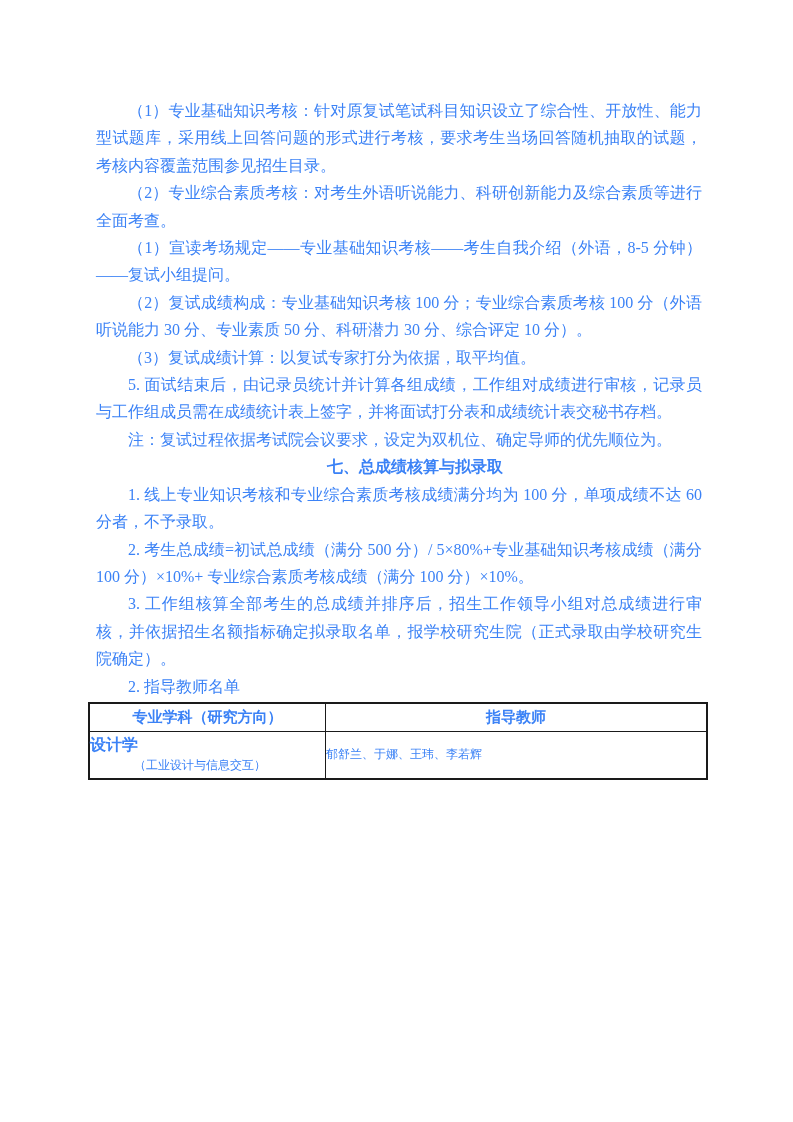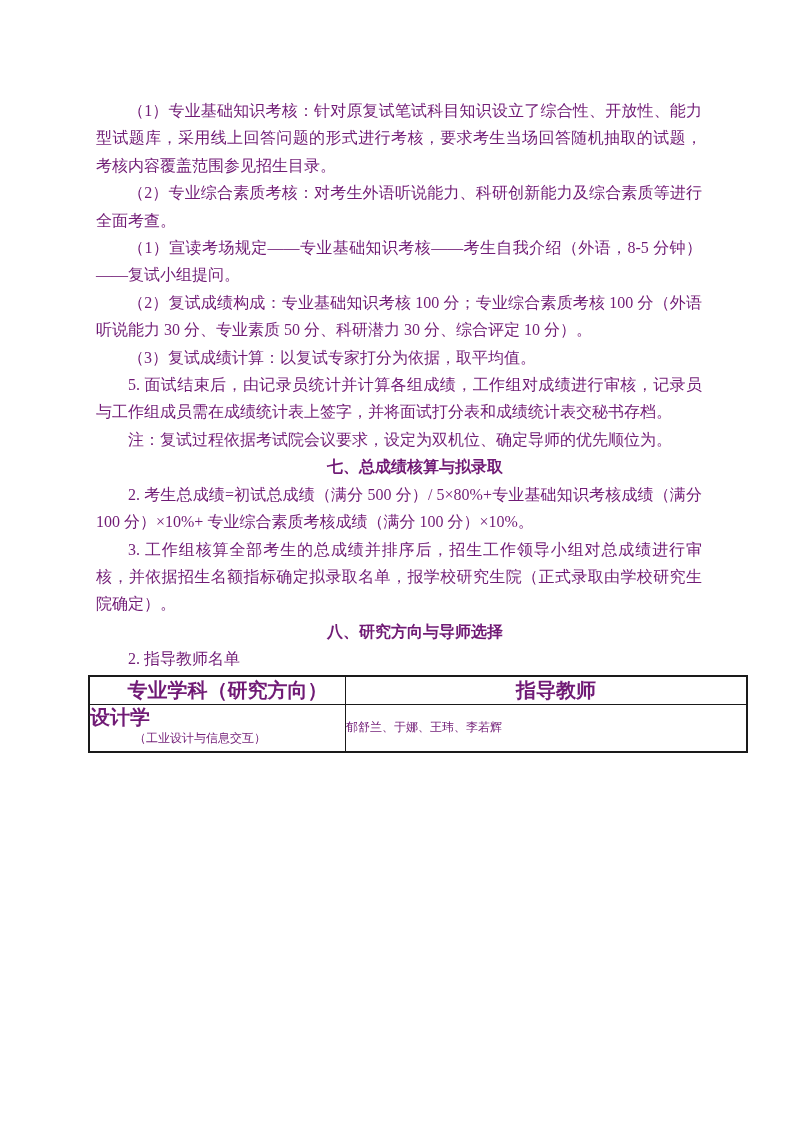"（1）专业基础知识考核：针对原复试笔试科目知识设立了综合性、开放性、能力型试题库" .page { color: #701a75 -> #3b82f6 }
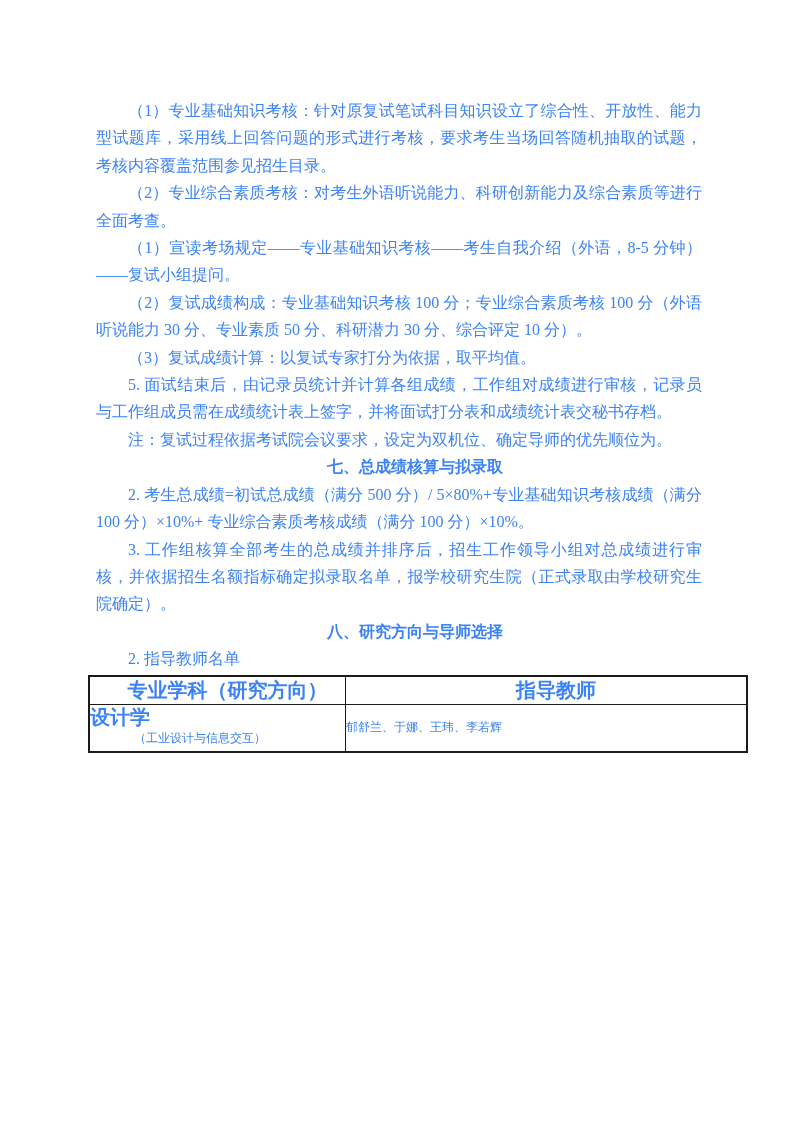"1. 线上专业知识考核和专业综合素质考核成绩满分均为 100 分，单项成绩不达" p.para { html: none -> <p>1. 线上专业知识考核和专业综合素质考核成绩满分均为 100 分，单项成绩不达 60 分者，不予录取。</p> }
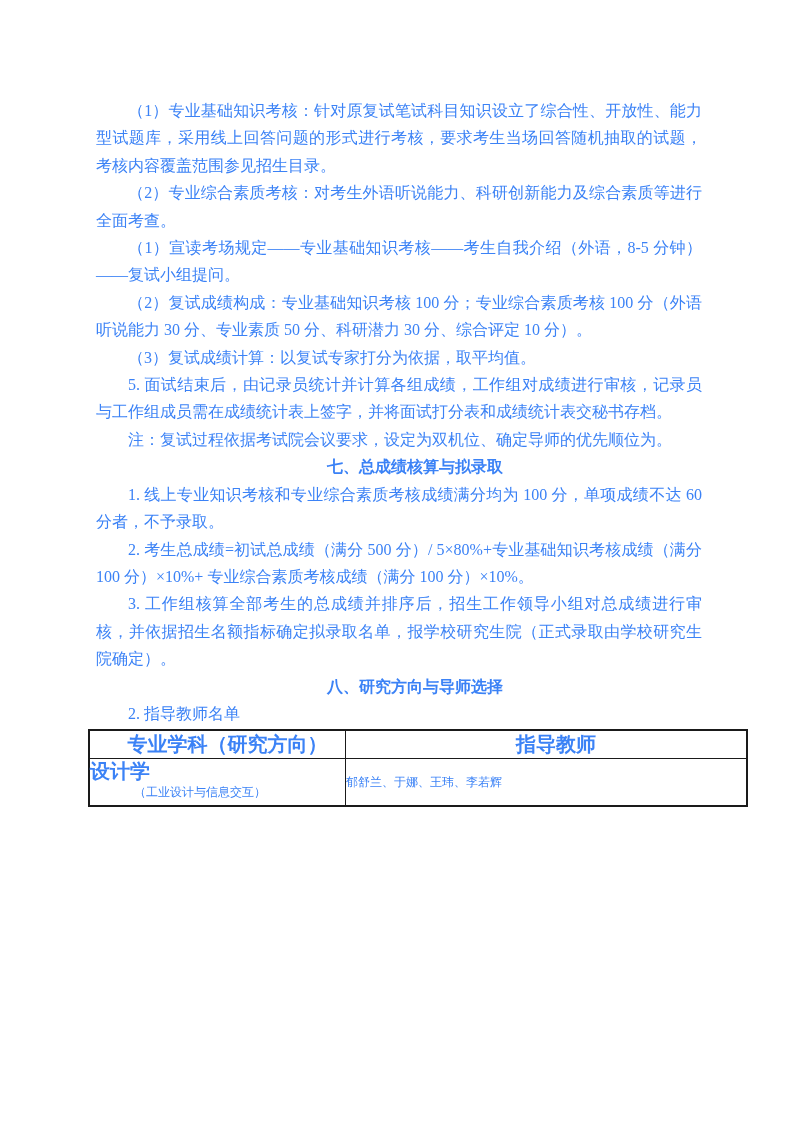"八、研究方向与导师选择" p.para { html: <p>八、研究方向与导师选择</p> -> none }
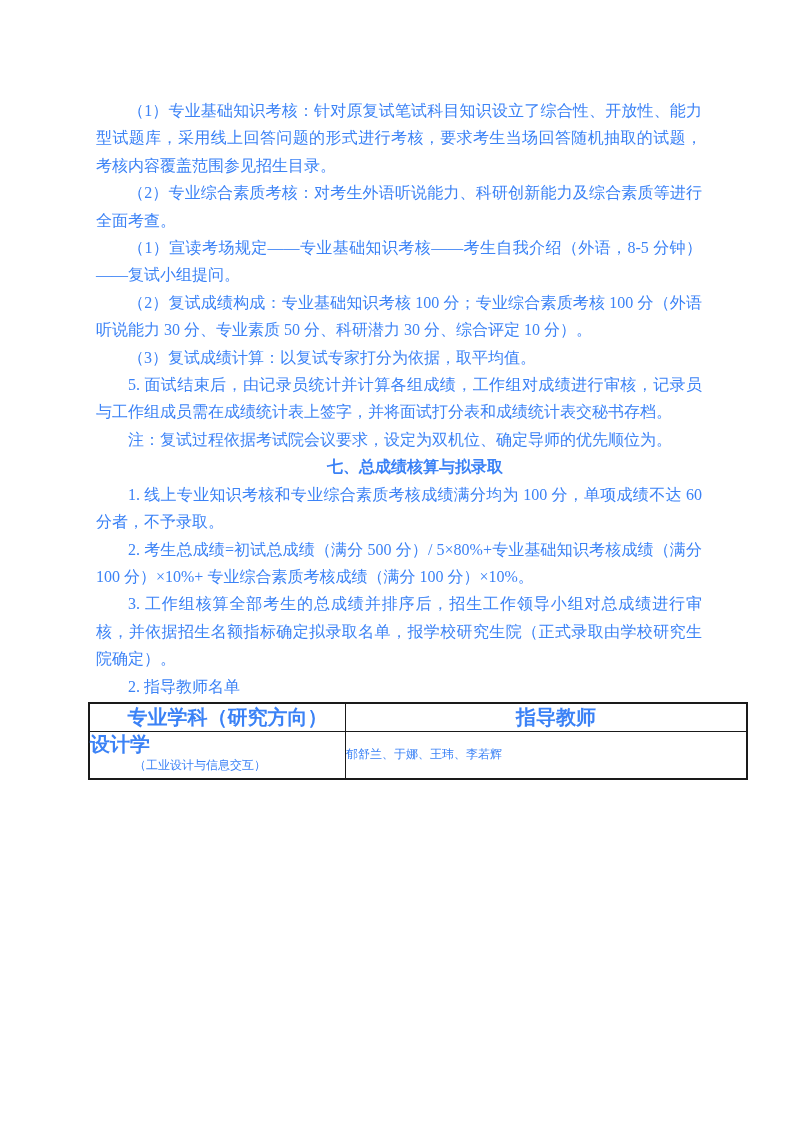"专业学科（研究方向）" table.teacher-table th { font-size: 20px -> 15px; padding-left: 20px -> none }
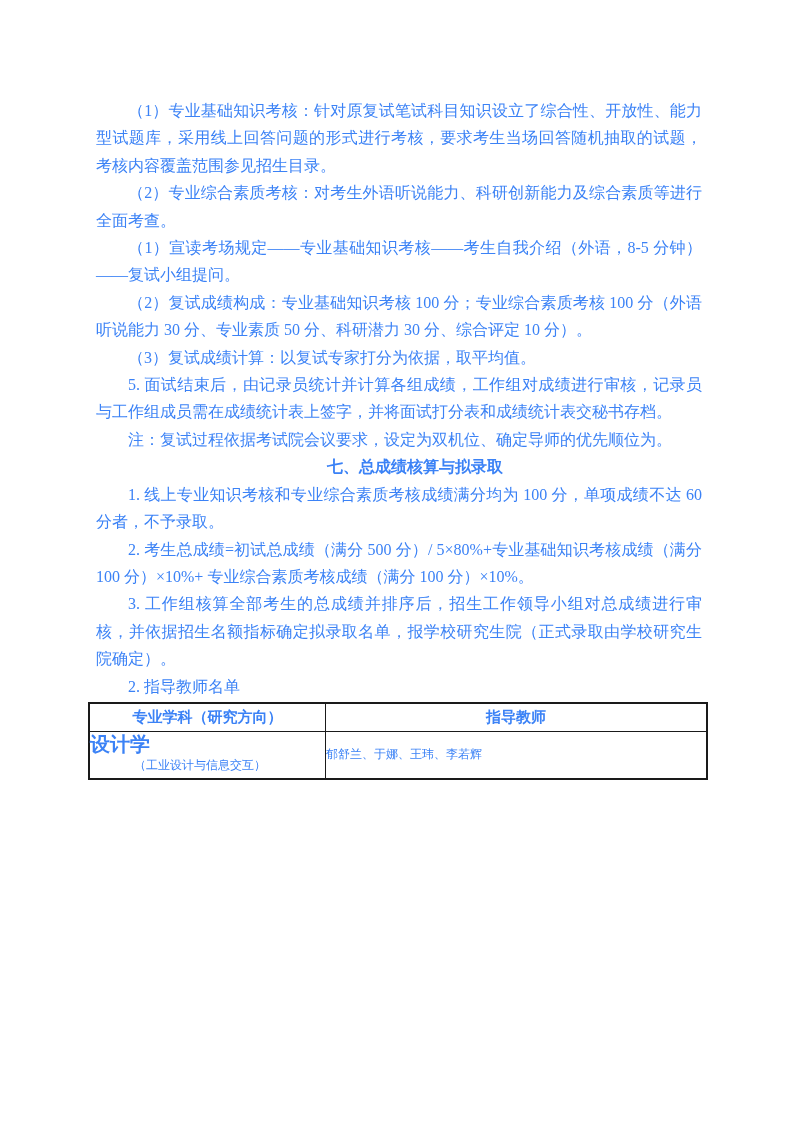"设计学" .major-name { font-size: 20px -> 16px }
